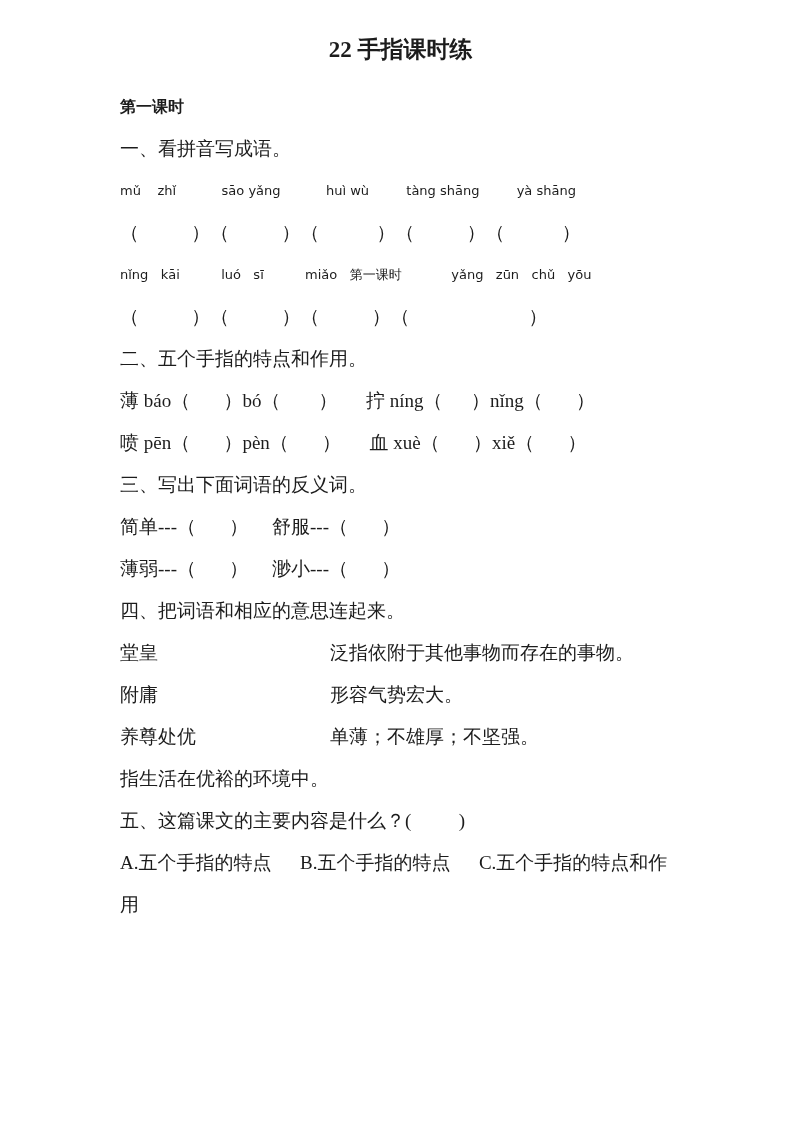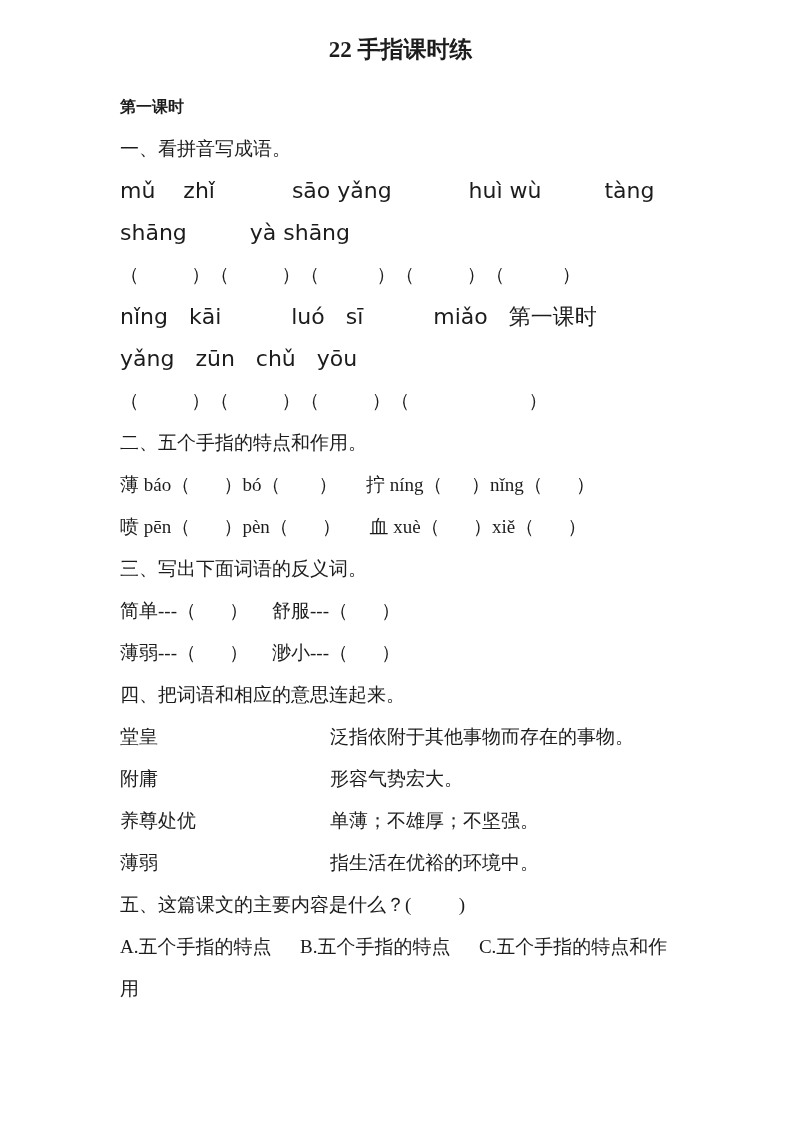"mǔ zhǐ sāo yǎng huì" .pinyin { font-size: 22px -> 13px }
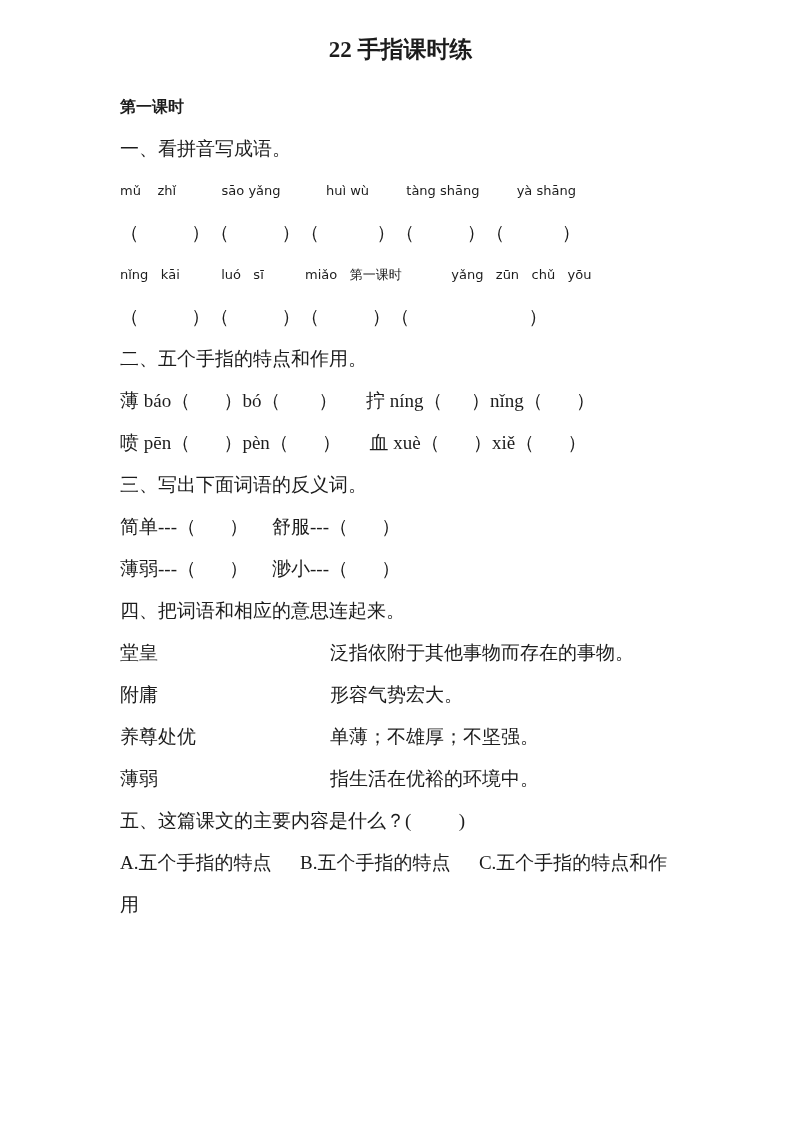"薄弱" span.term { html: <span>薄弱</span> -> none }
